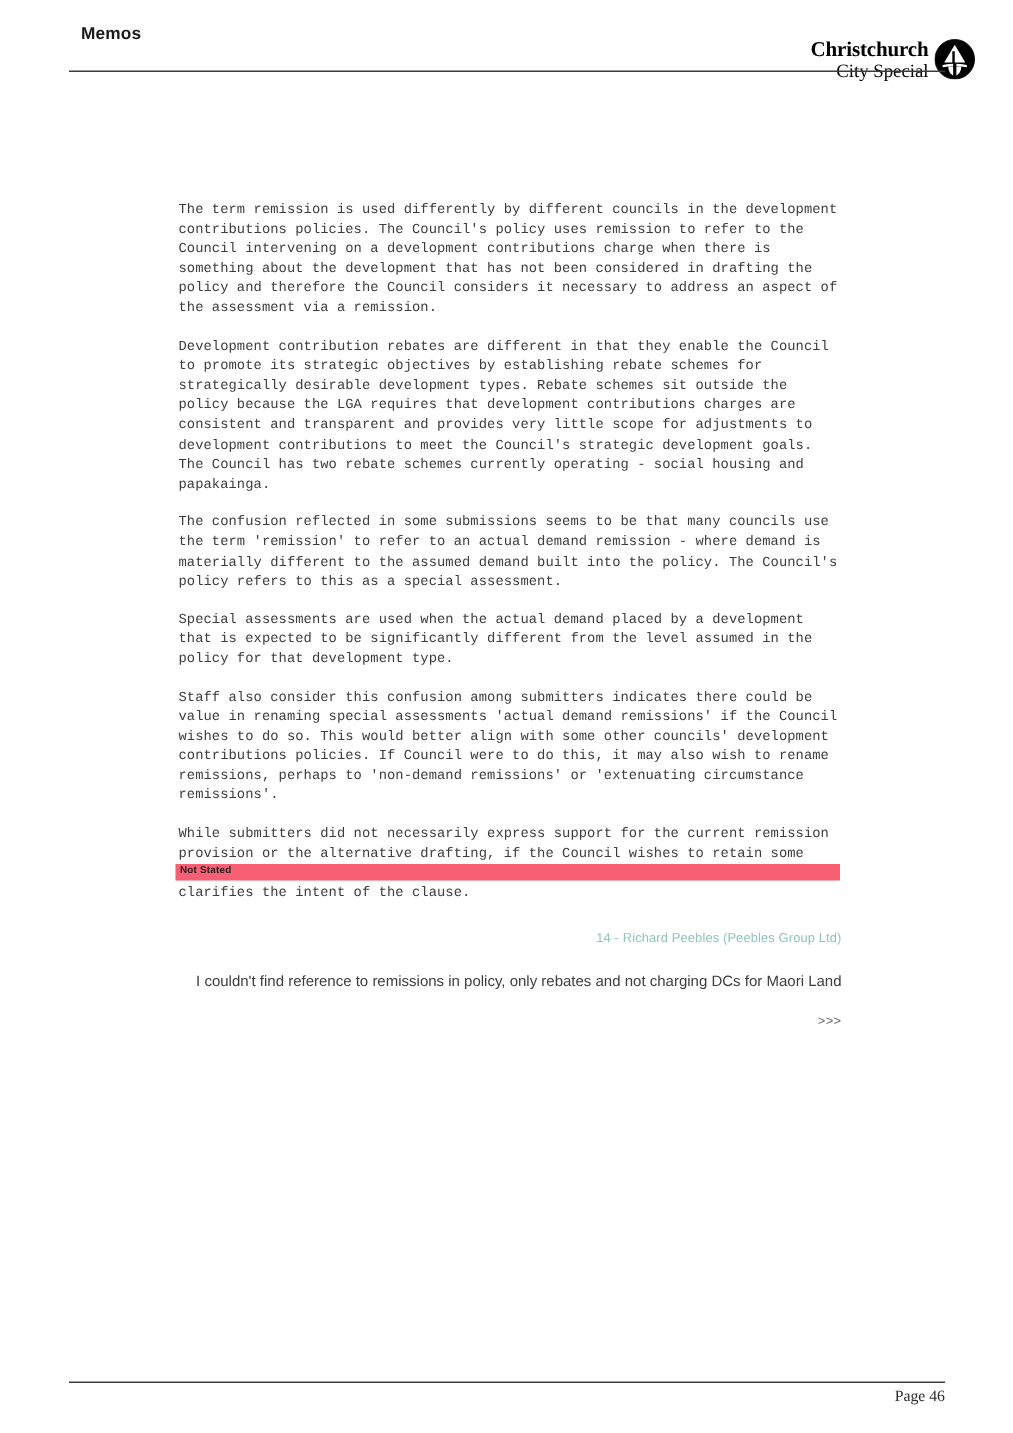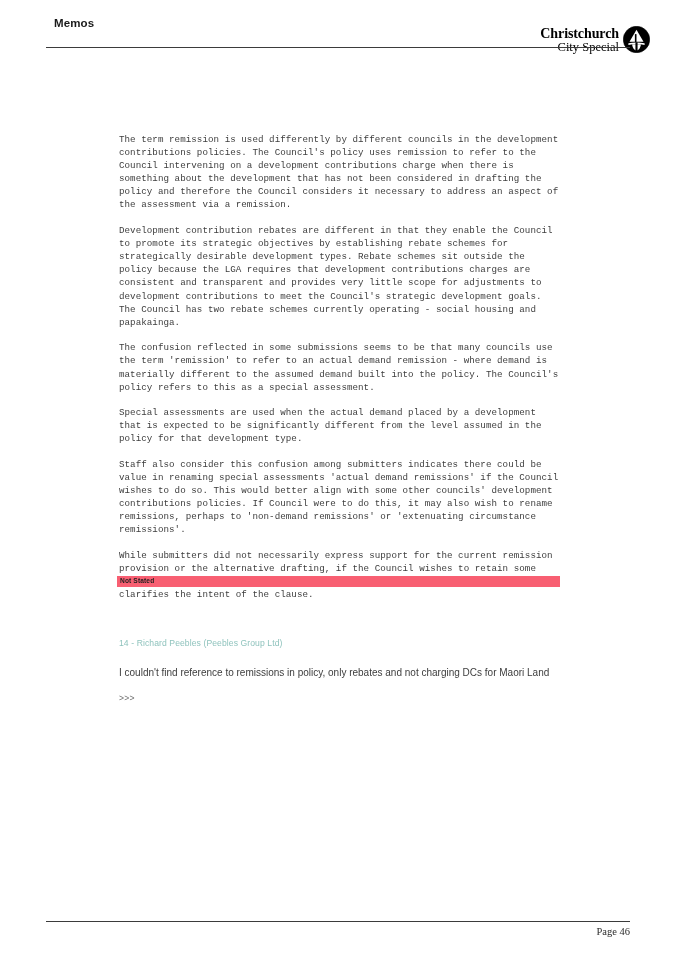"14 - Richard Peebles (Peebles" .submitter { text-align: none -> right; top: 638px -> 620px }
